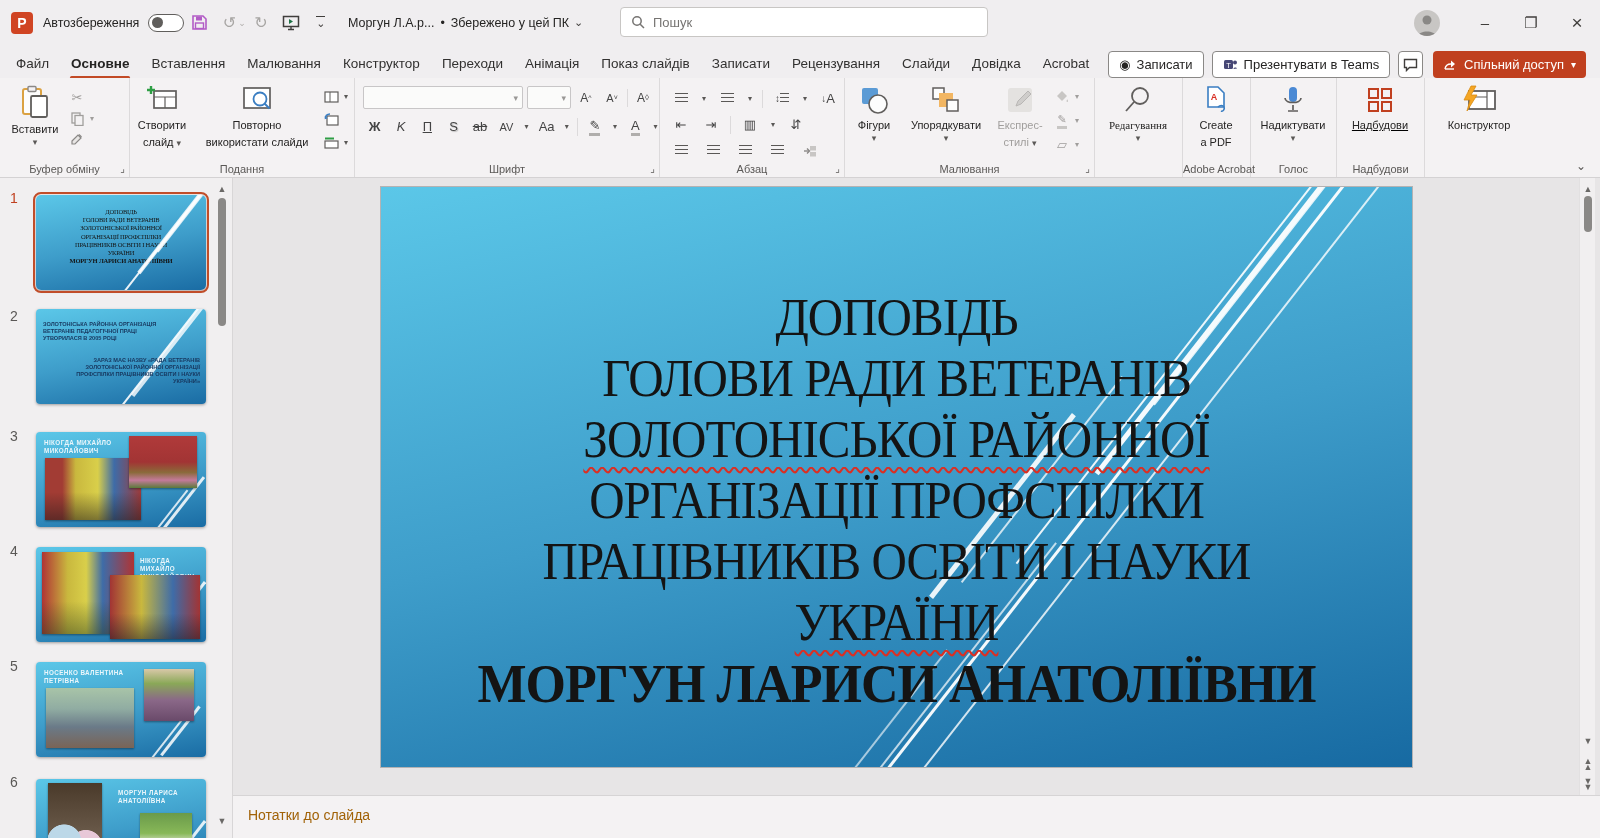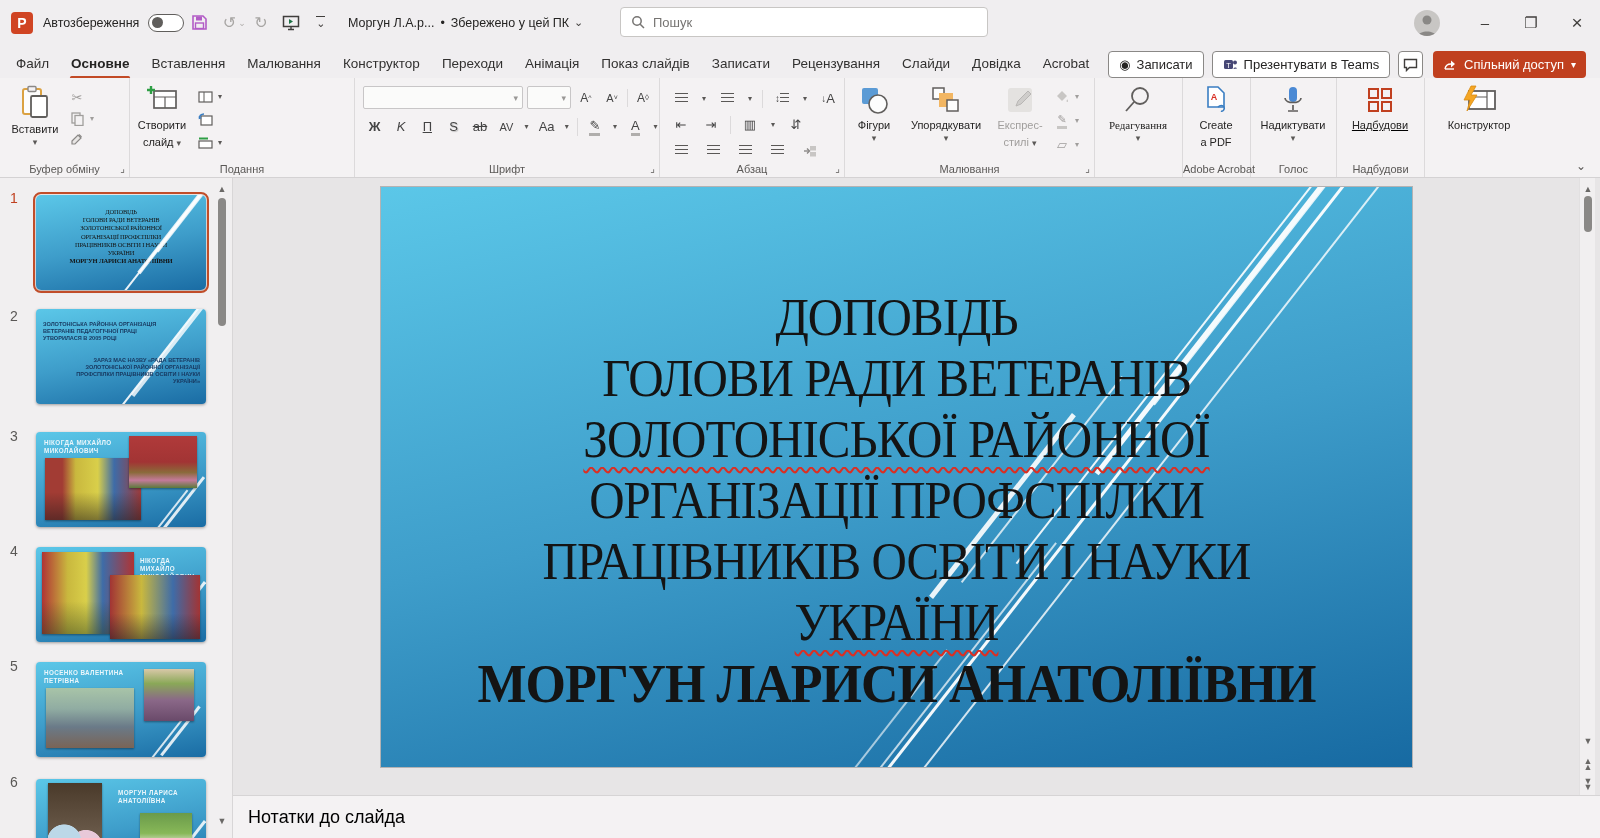"Повторно" div.bigbtn { html: none -> <div> <svg> <rect></rect> <circle></circle> <path></path> </svg> <span>Повторно</span> <span>використати слайди</span> </div> }
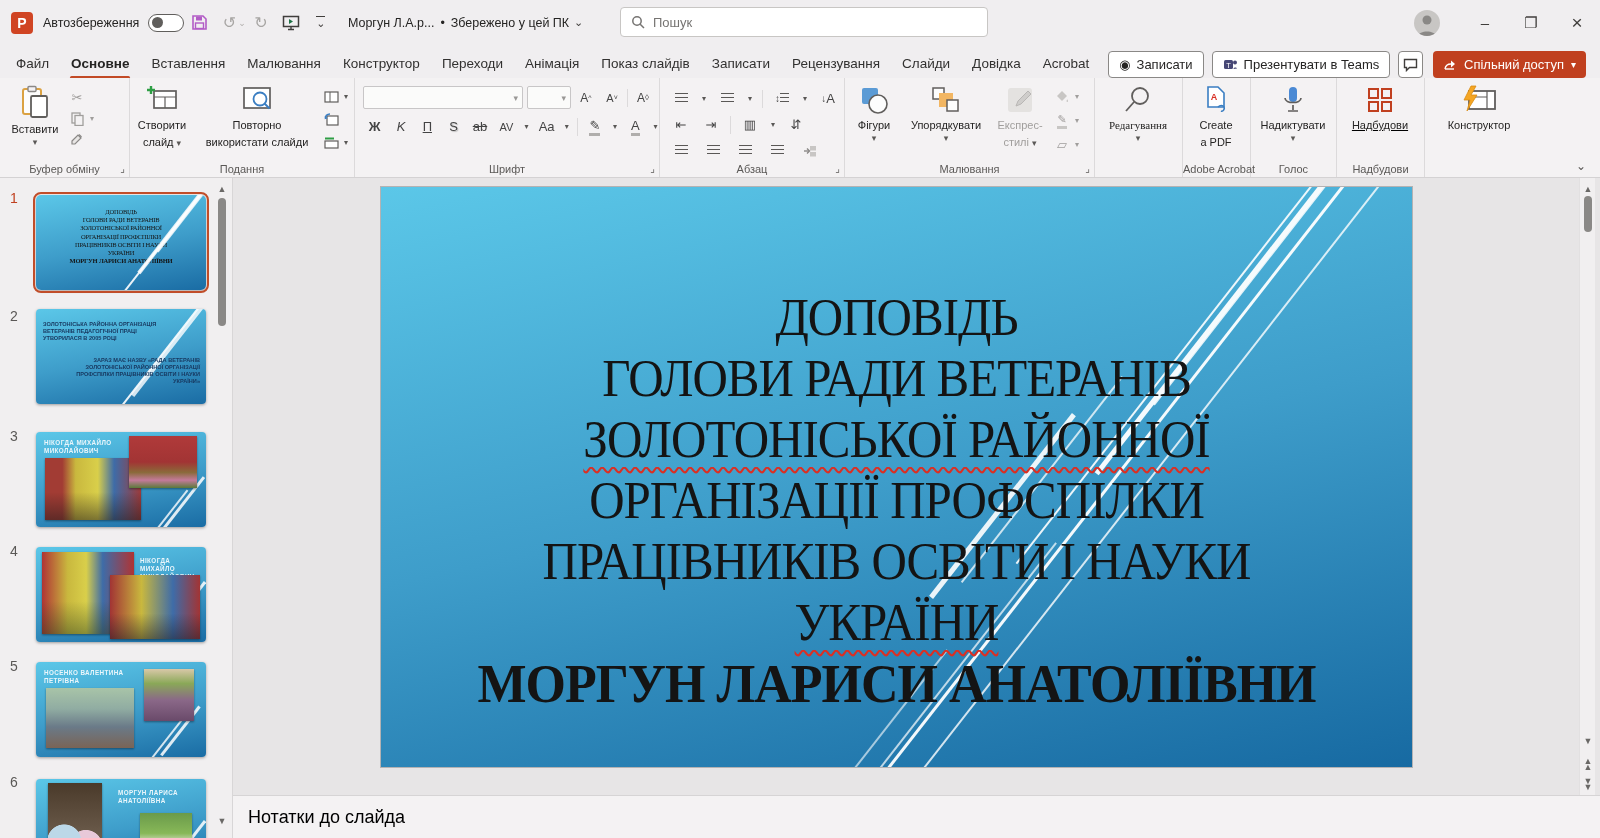"Нотатки до слайда" #notesbar .ph { color: #000000 -> #a16207; font-size: 18px -> 14px }
